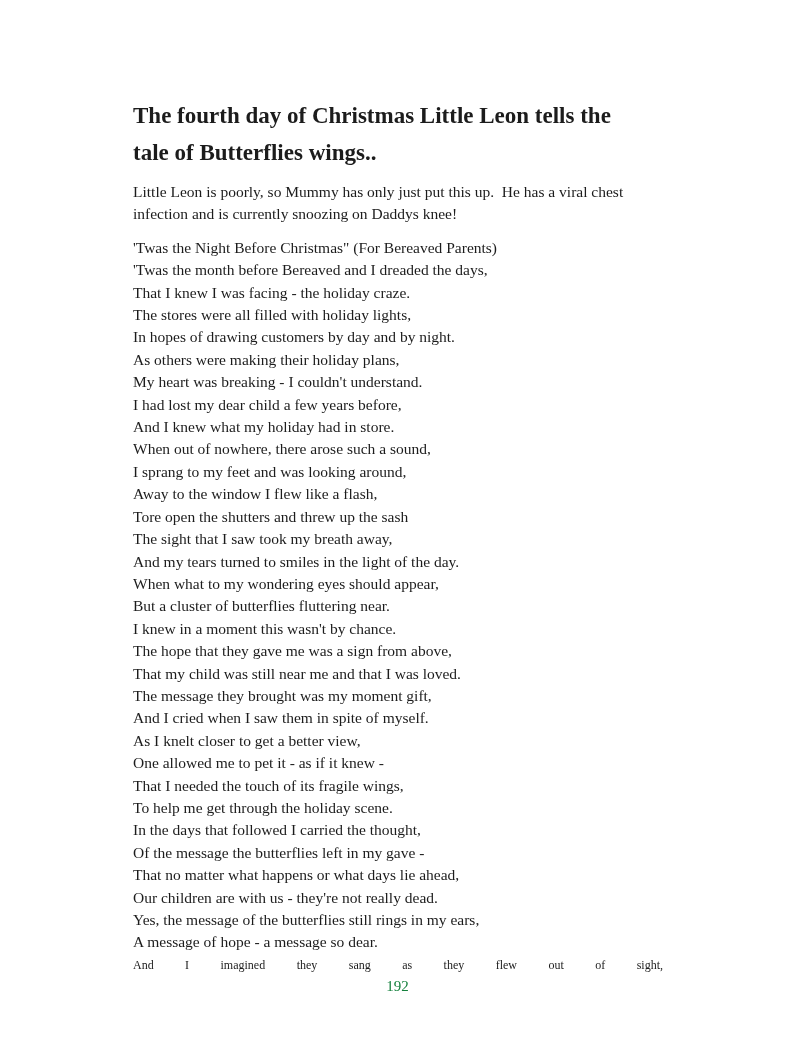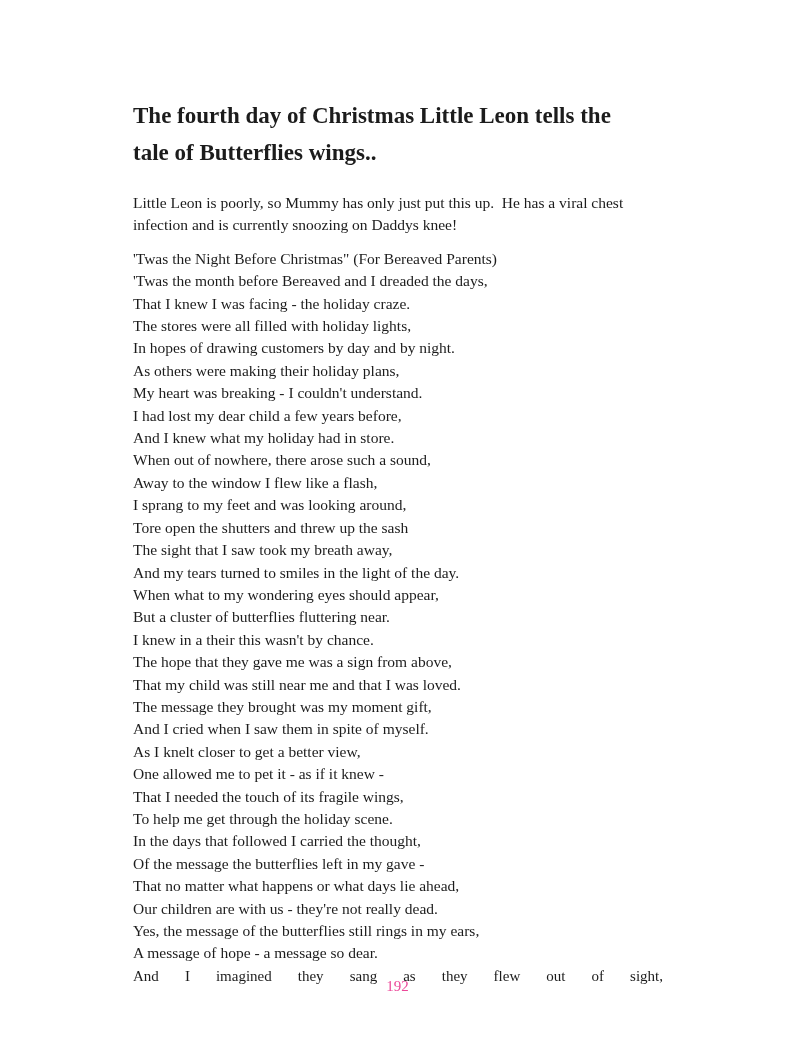"Little Leon is poorly, so" .intro-block { margin-top: 21px -> 10px }
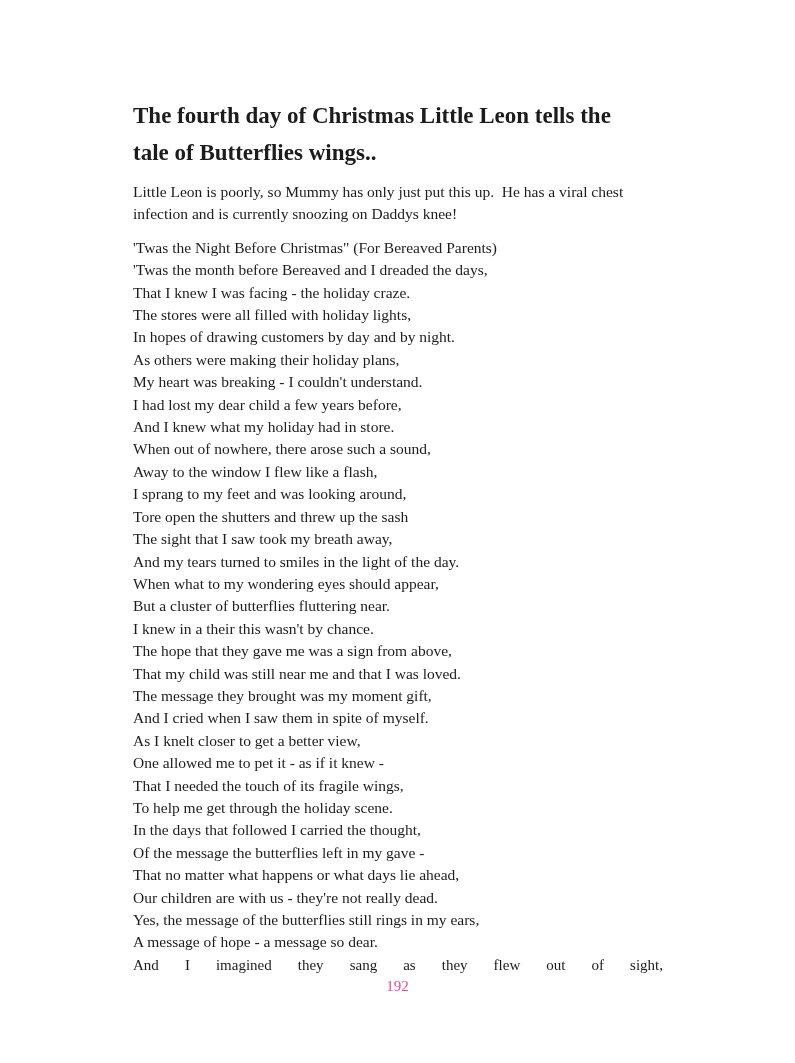"Away to the window I" div.body-line { order: before "I sprang to my feet" -> after "I sprang to my feet" }
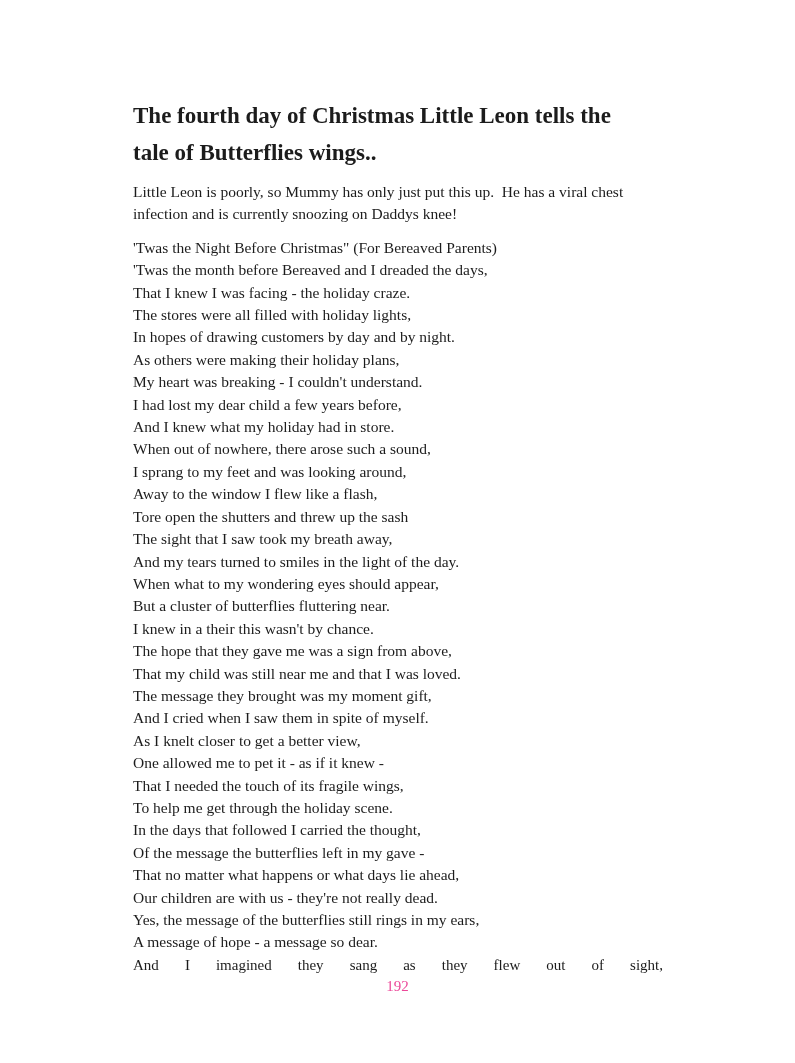"I knew in a their" div.body-line { text: their -> moment }
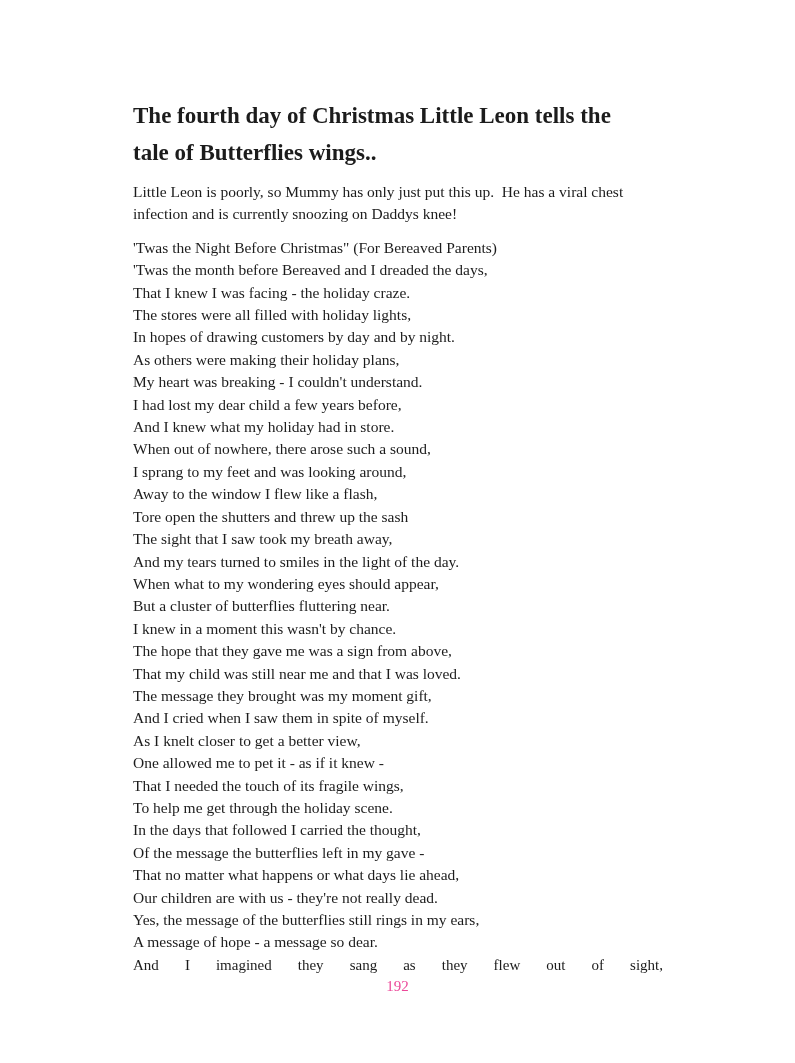"And I imagined they sang" .poem-last-line { font-size: 15px -> 12px }
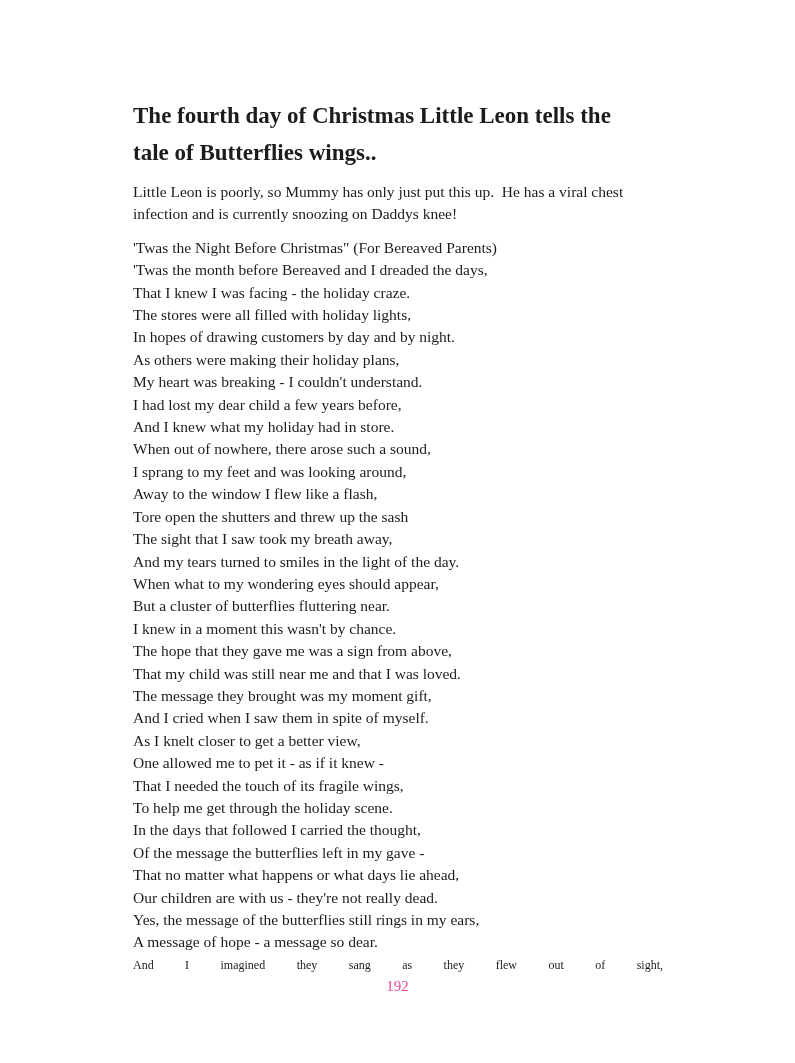"192" .footer { color: #ec4899 -> #15803d }
